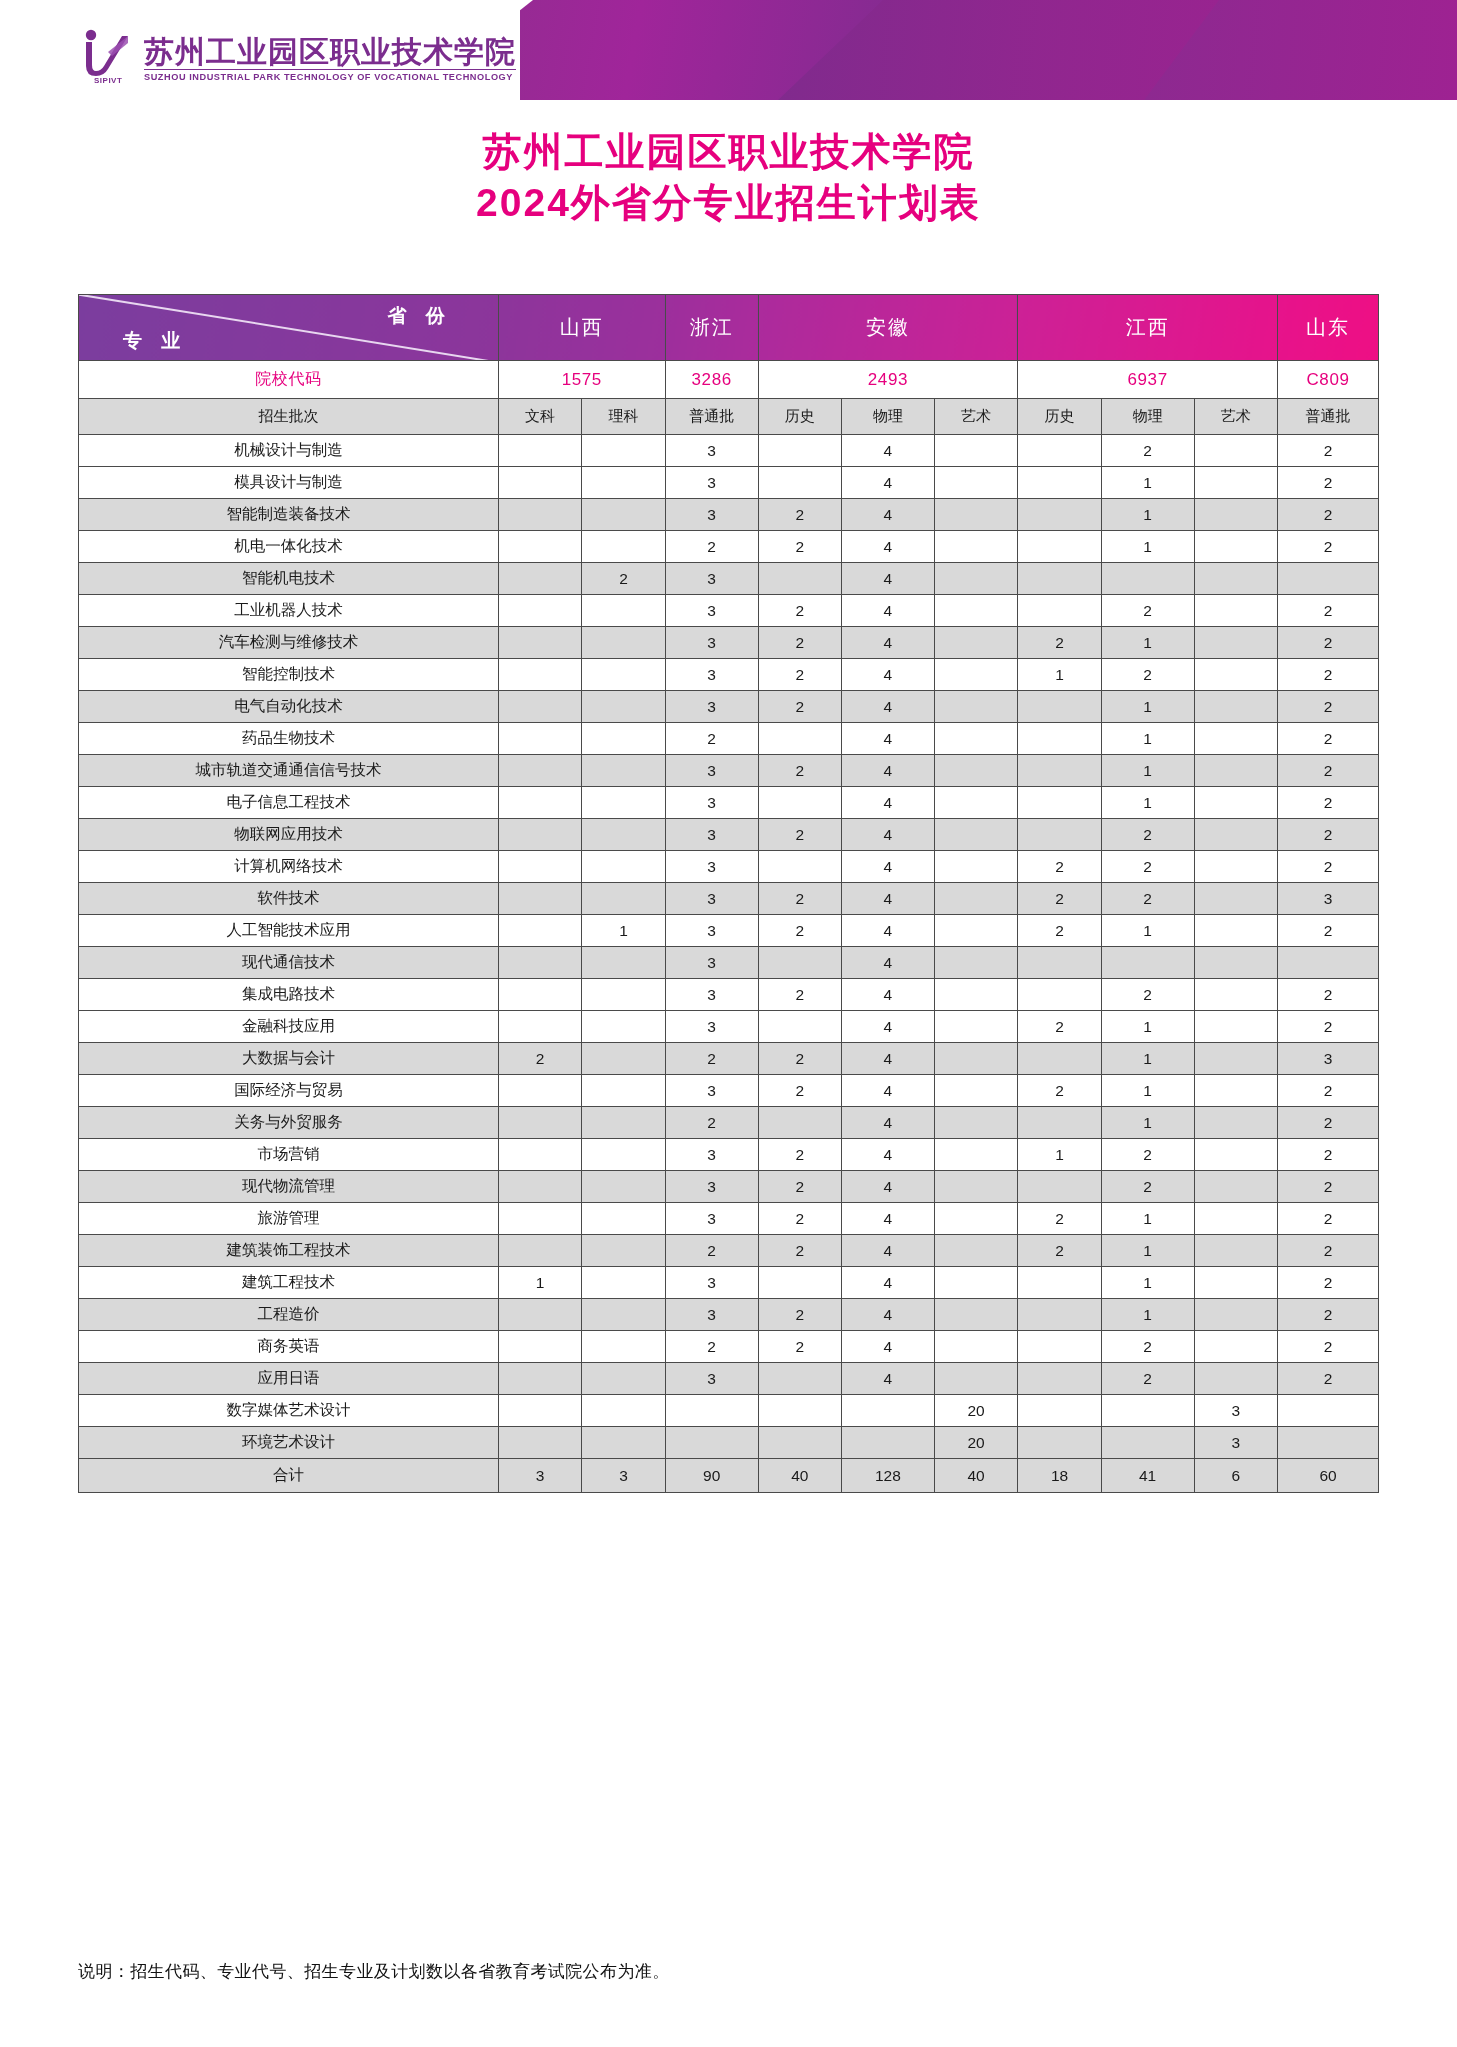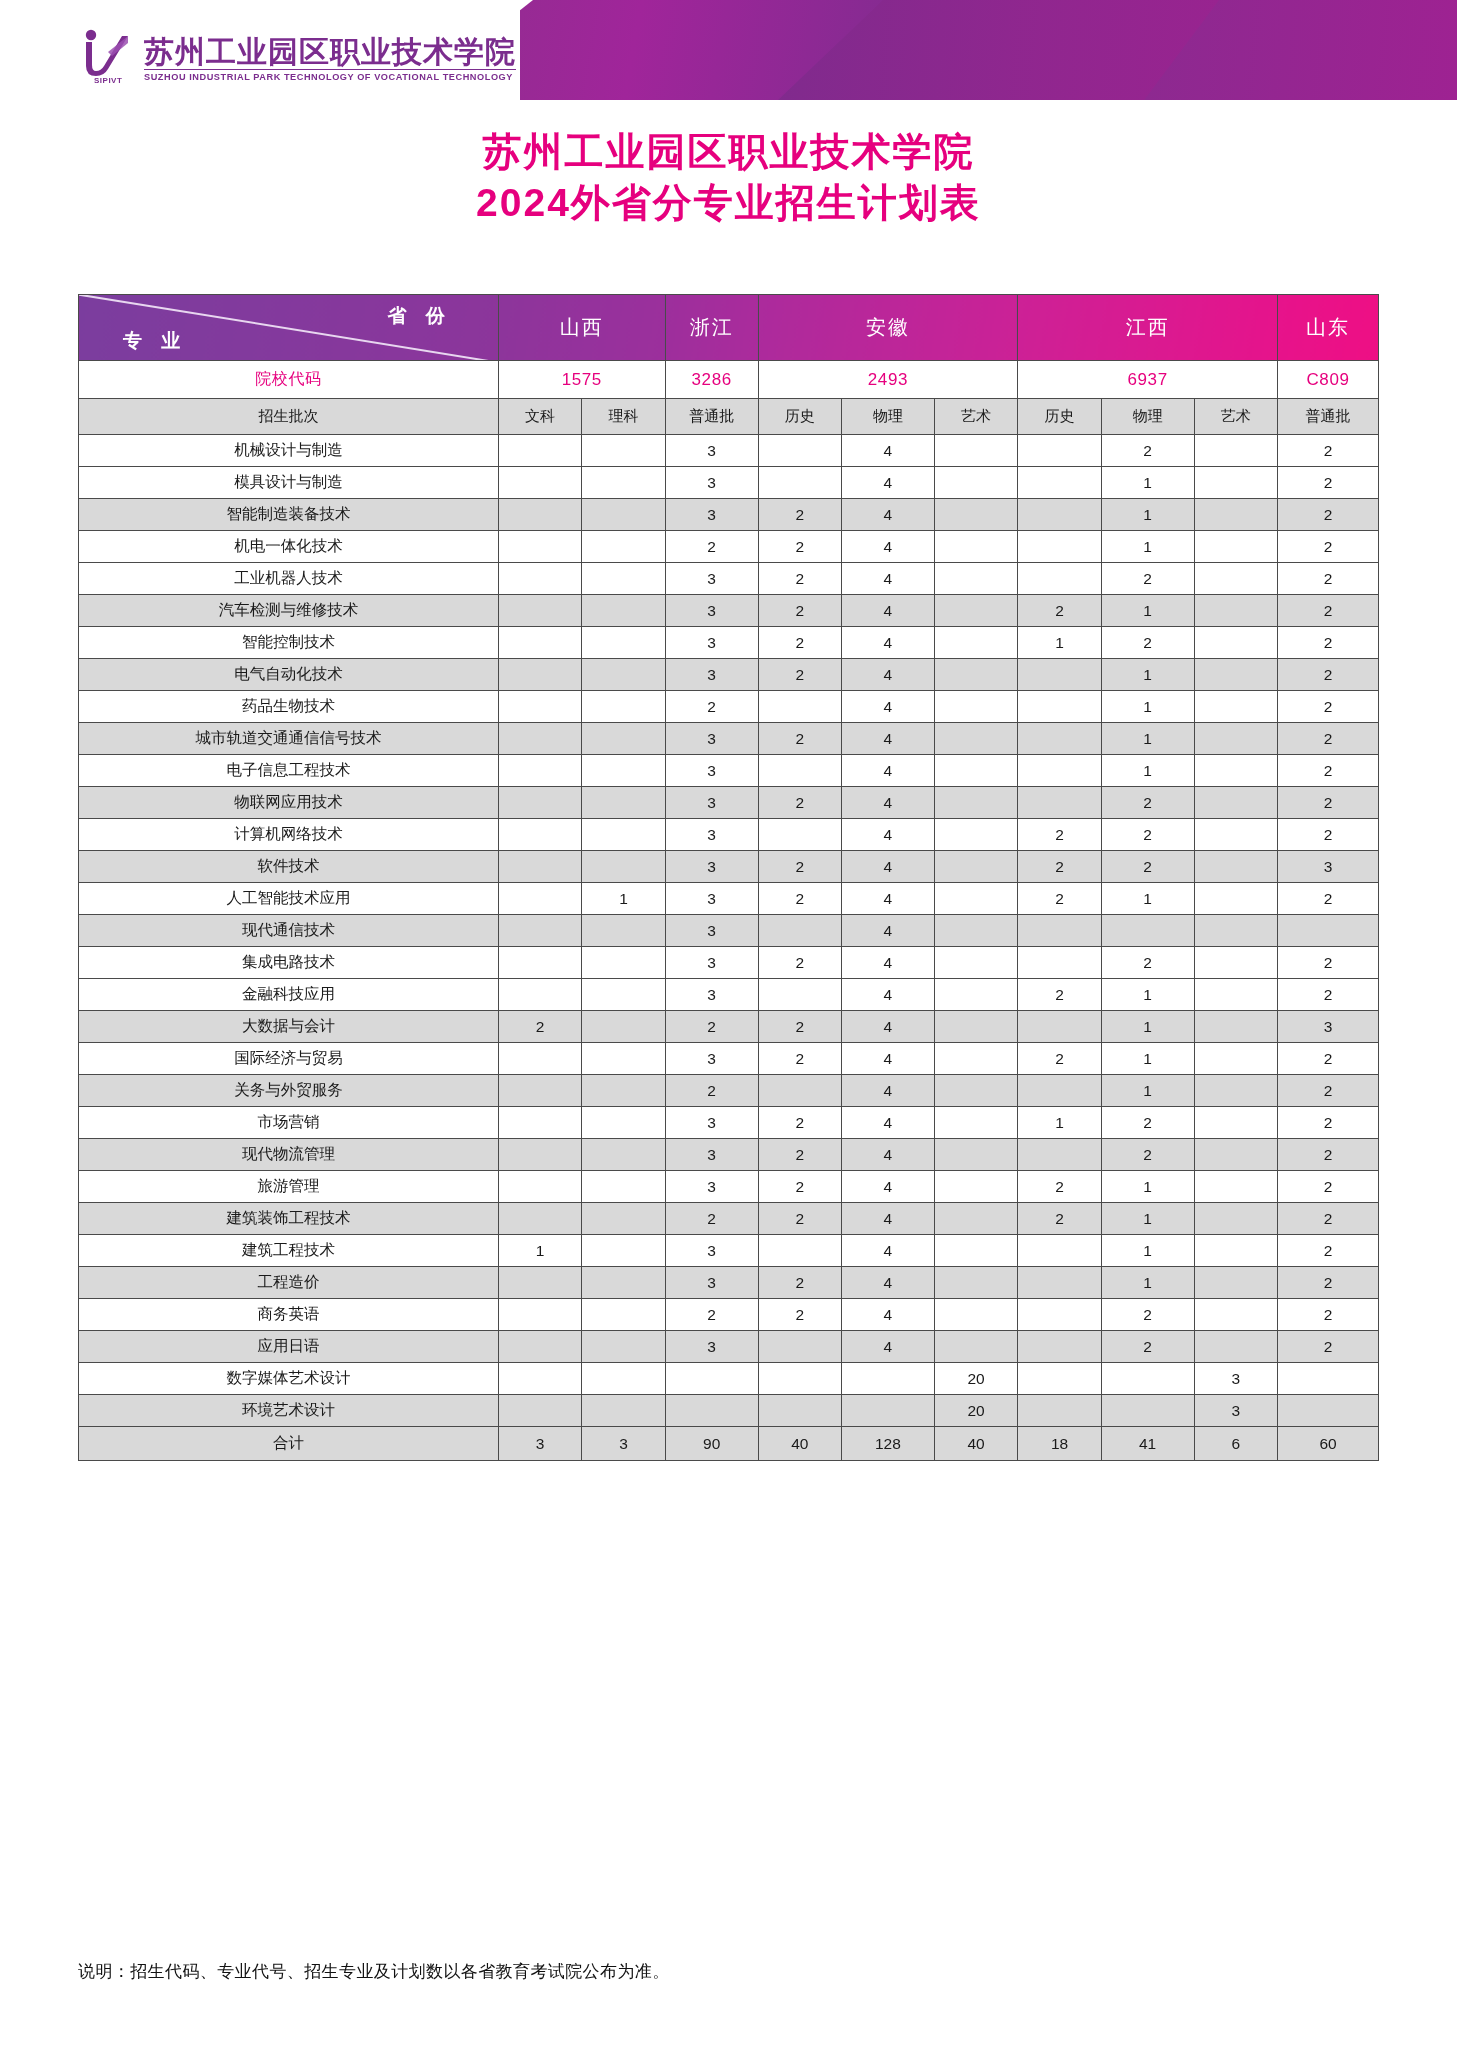"智能机电技术" tr.data-row { html: none -> <tr> <td>智能机电技术</td> <td></td> <td>2</td> <td>3</td> <td></td> <td>4</td> <td></td> <td></td> <td></td> <td></td> <td></td> </tr> }
